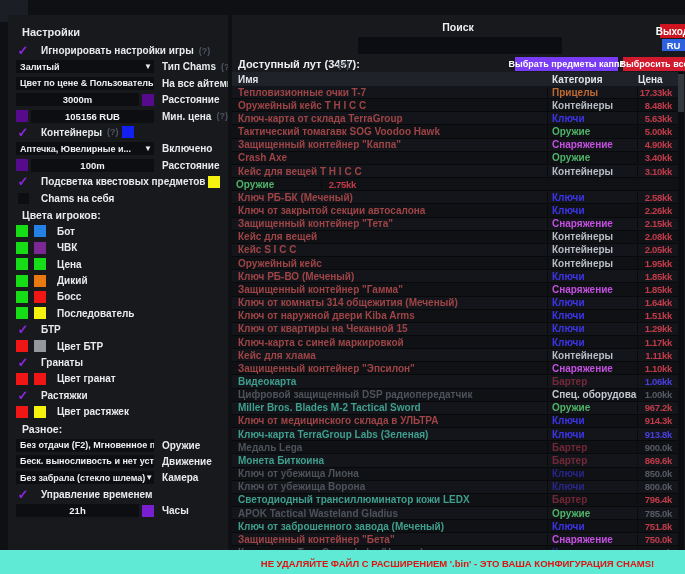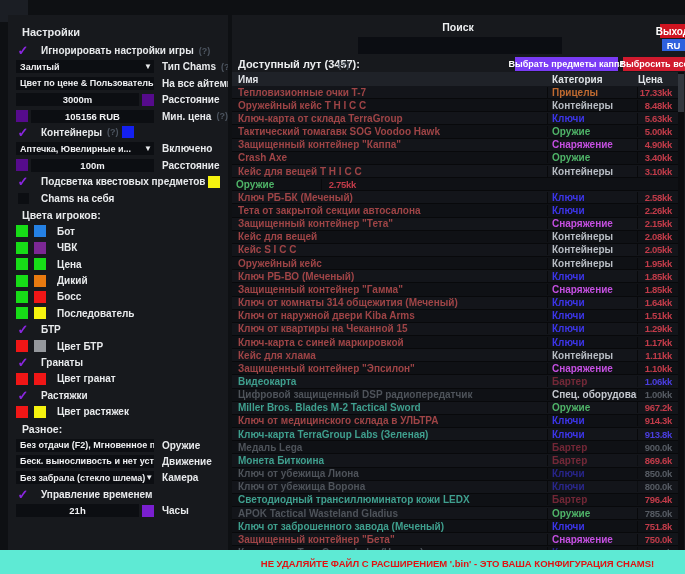"Тета от закрытой секции автосалона" div.n { text: Тета -> Ключ }
